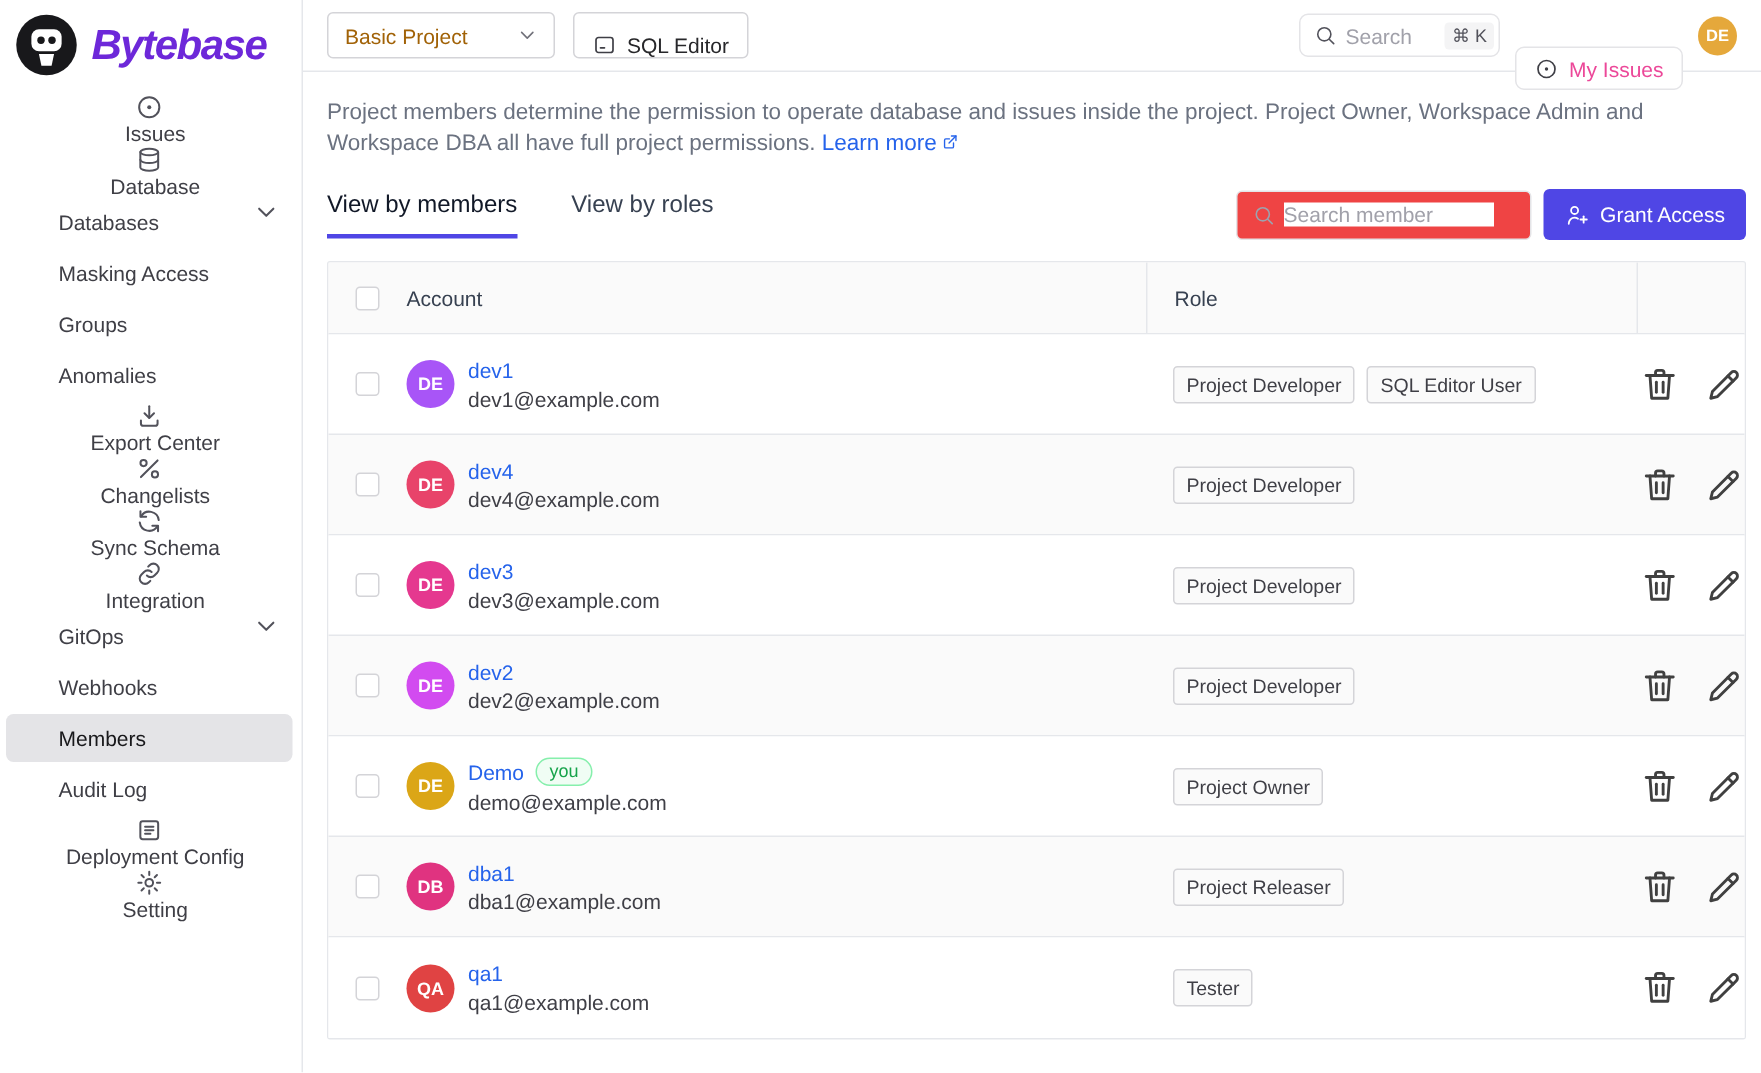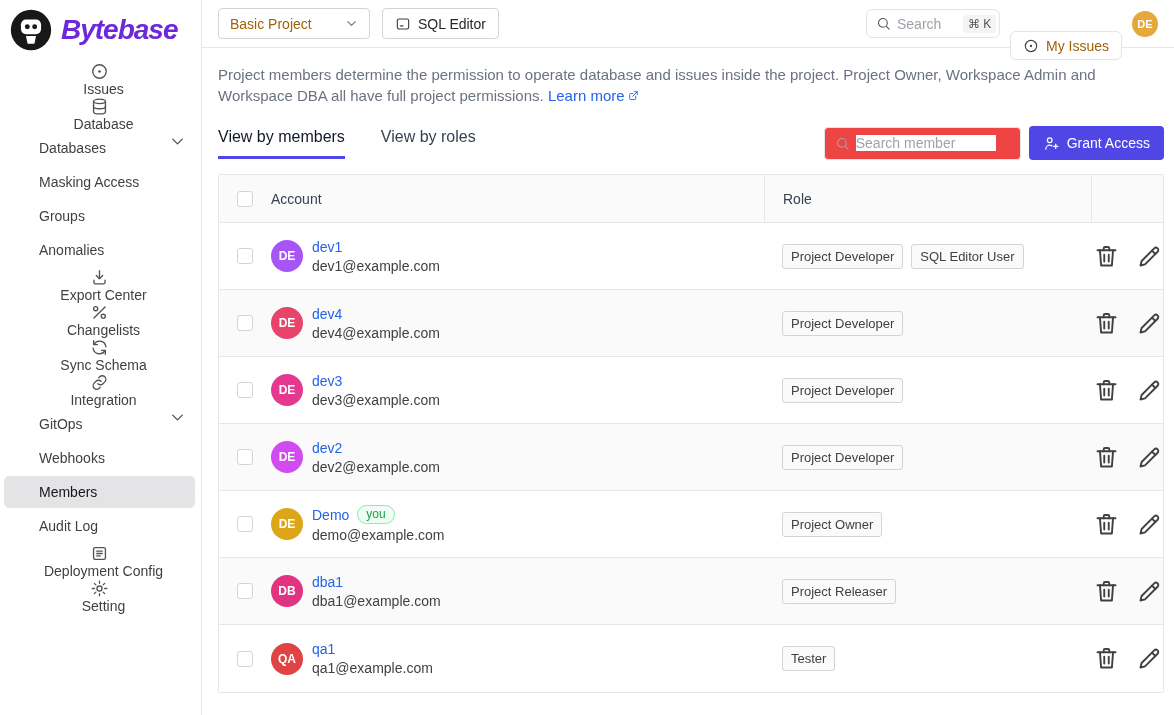"SQL Editor" .btn-plain { align-items: center -> flex-end }
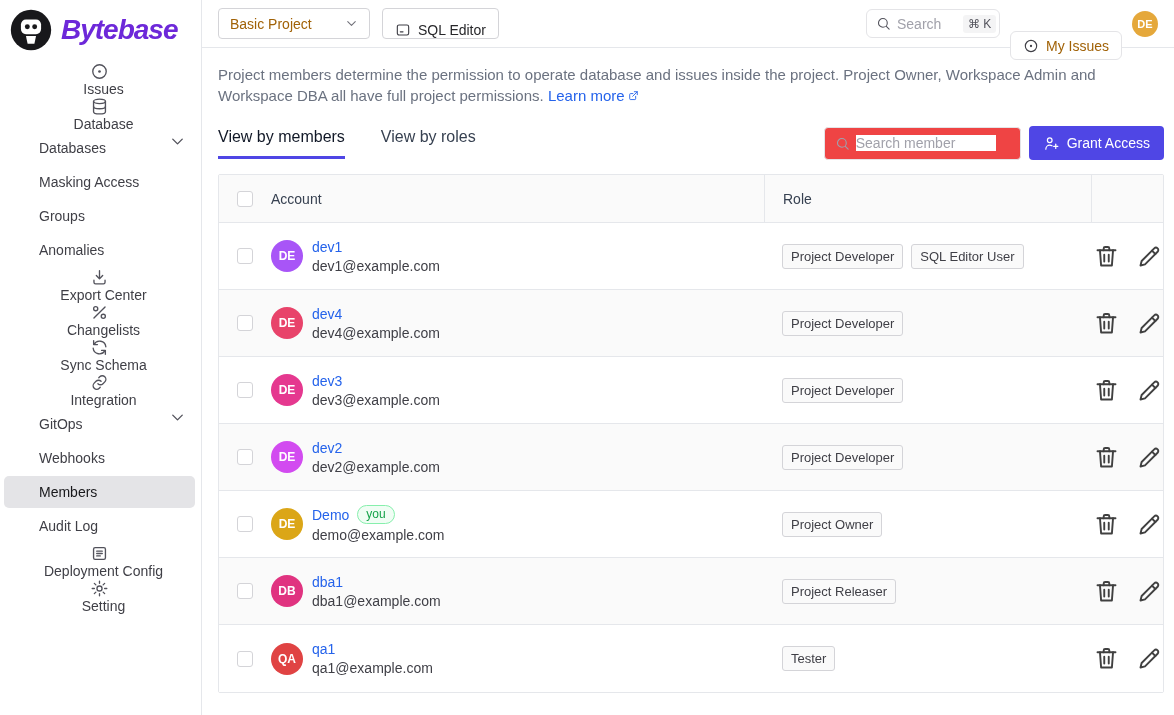"My Issues" .my-issues { color: #a16207 -> #ec4899 }
